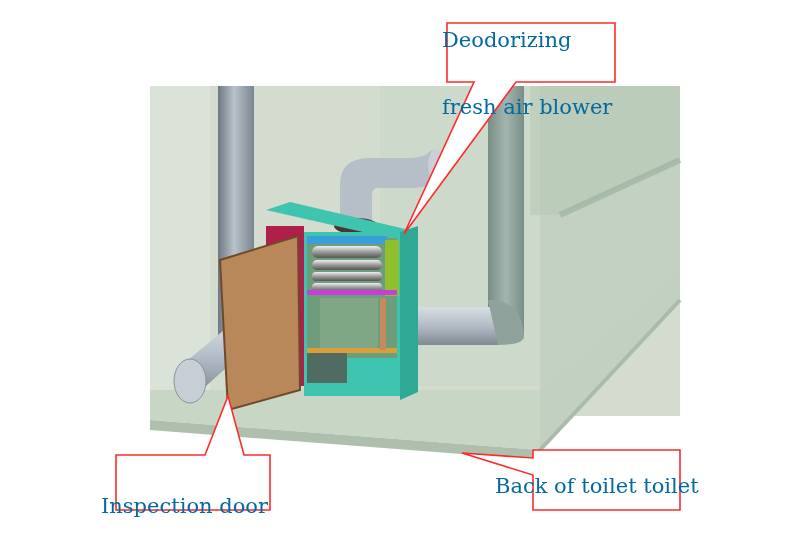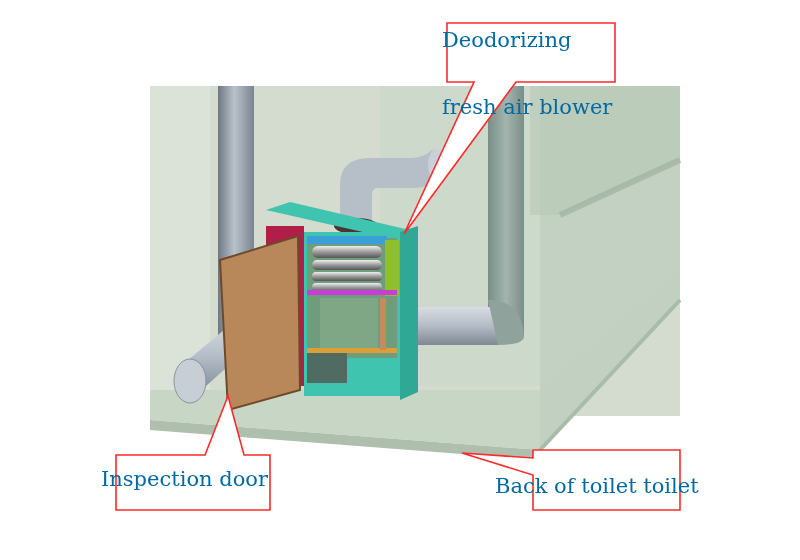"Inspection door" div.label { top: 467px -> 494px }
